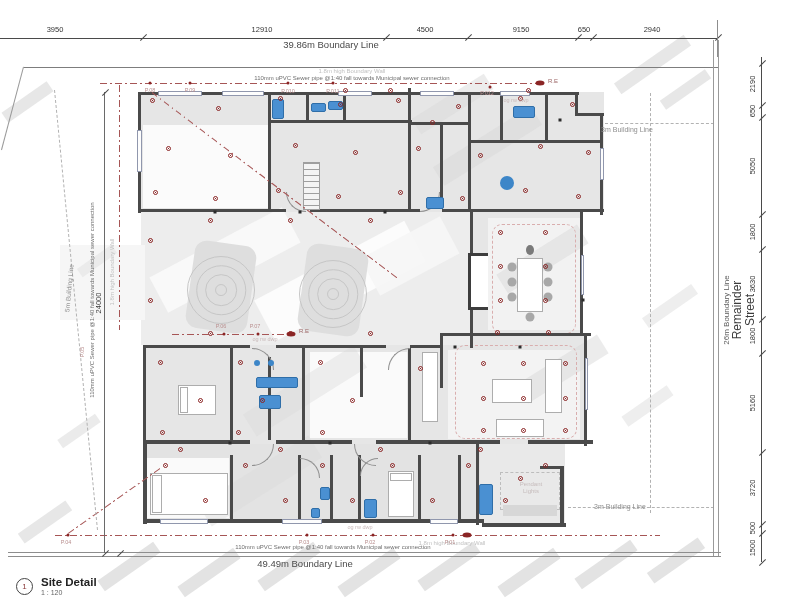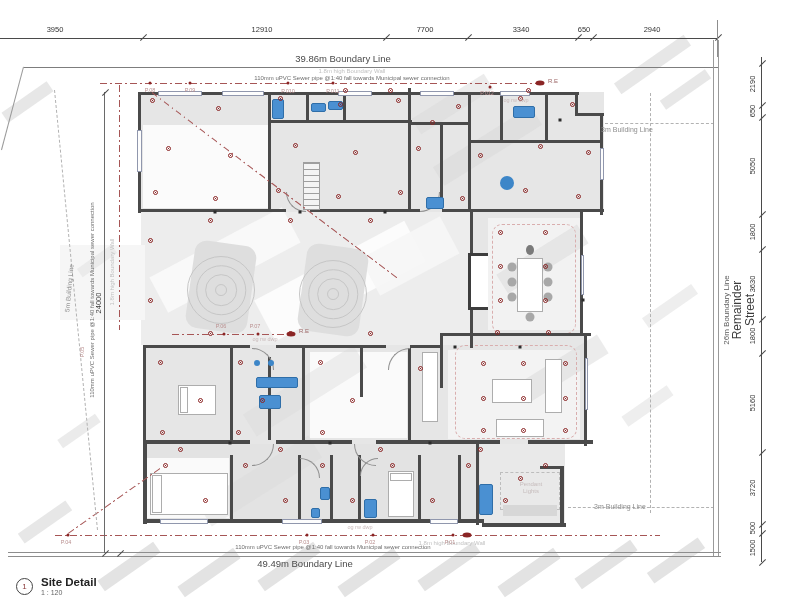"7700" div.txt { text: 7700 -> 4500 }
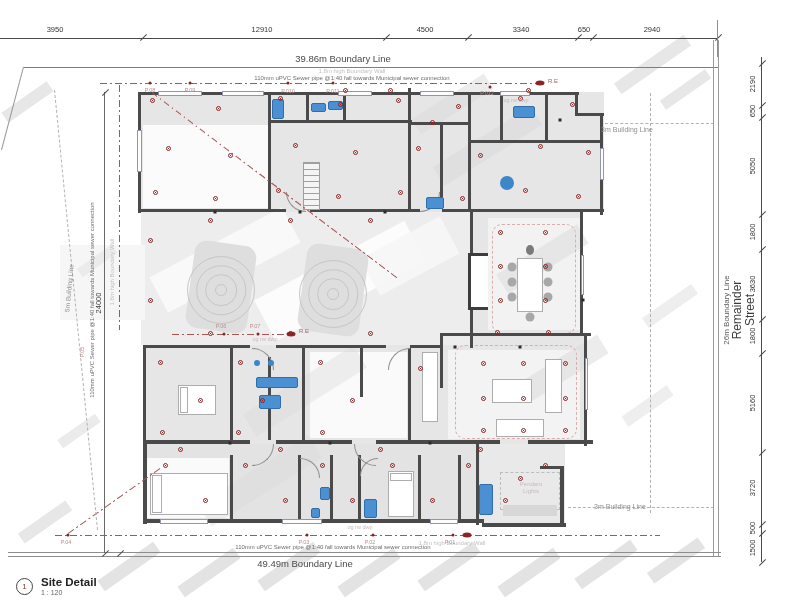"3340" div.txt { text: 3340 -> 9150 }
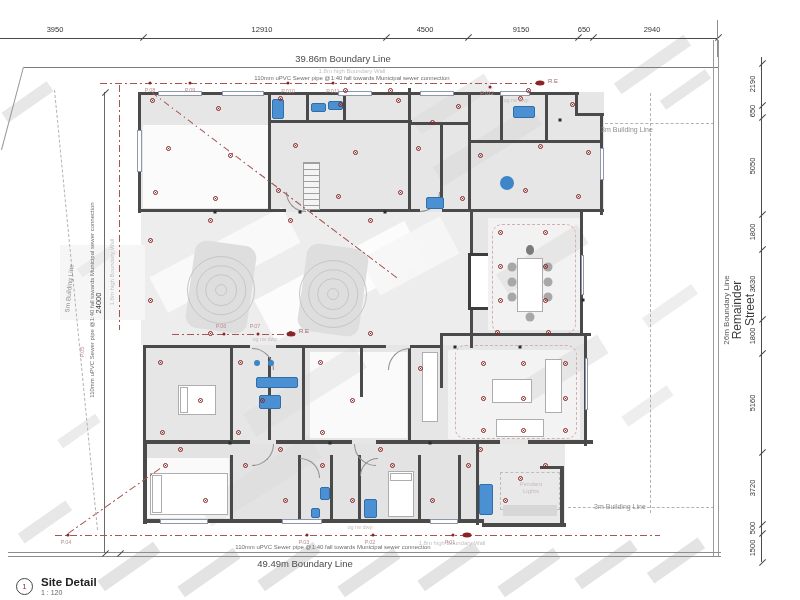"39.86m Boundary Line" div.txt { margin-left: 12px -> none; top: 59px -> 45px }
